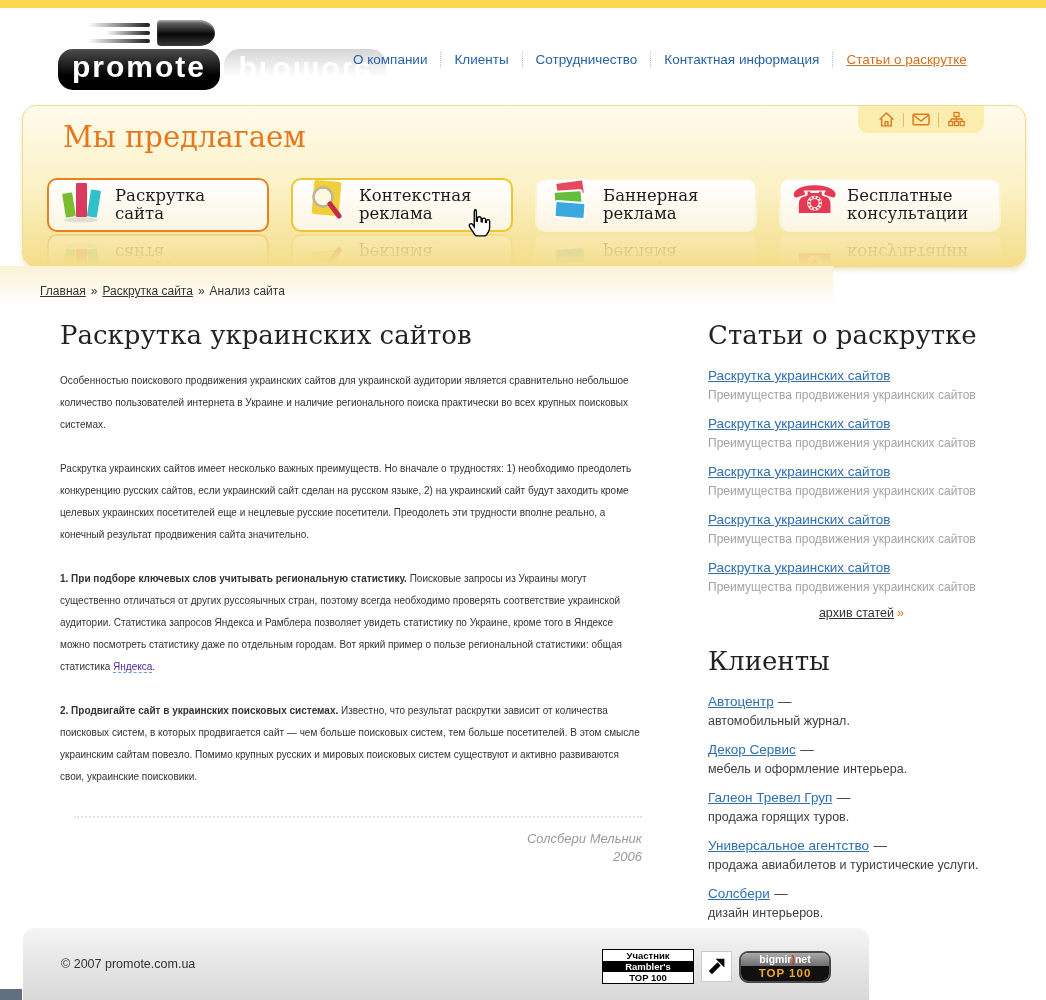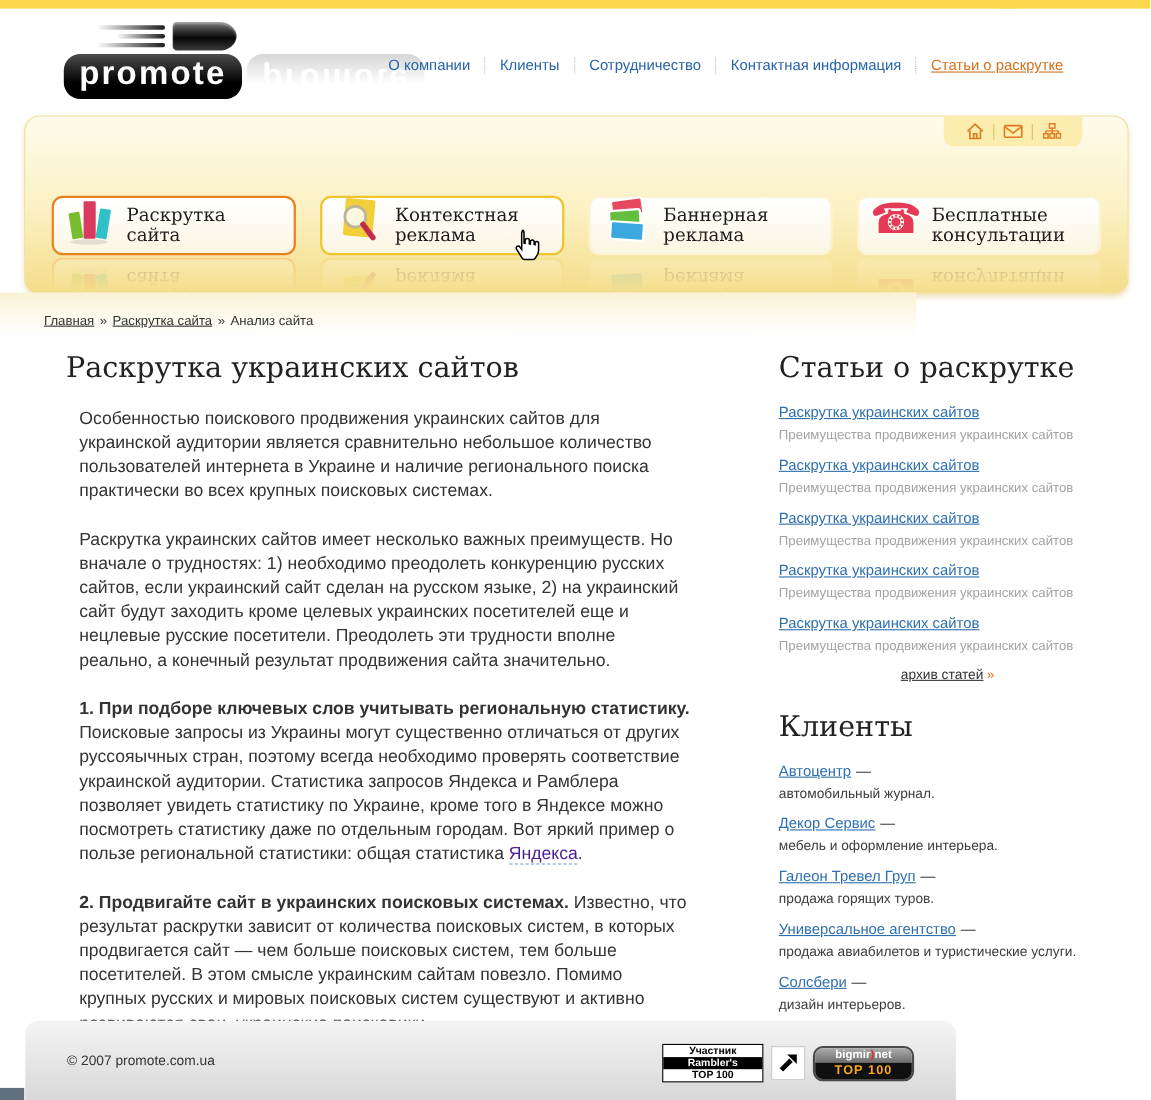"Мы предлагаем" h2.banner-title { html: none -> <h2>Мы предлагаем</h2> }
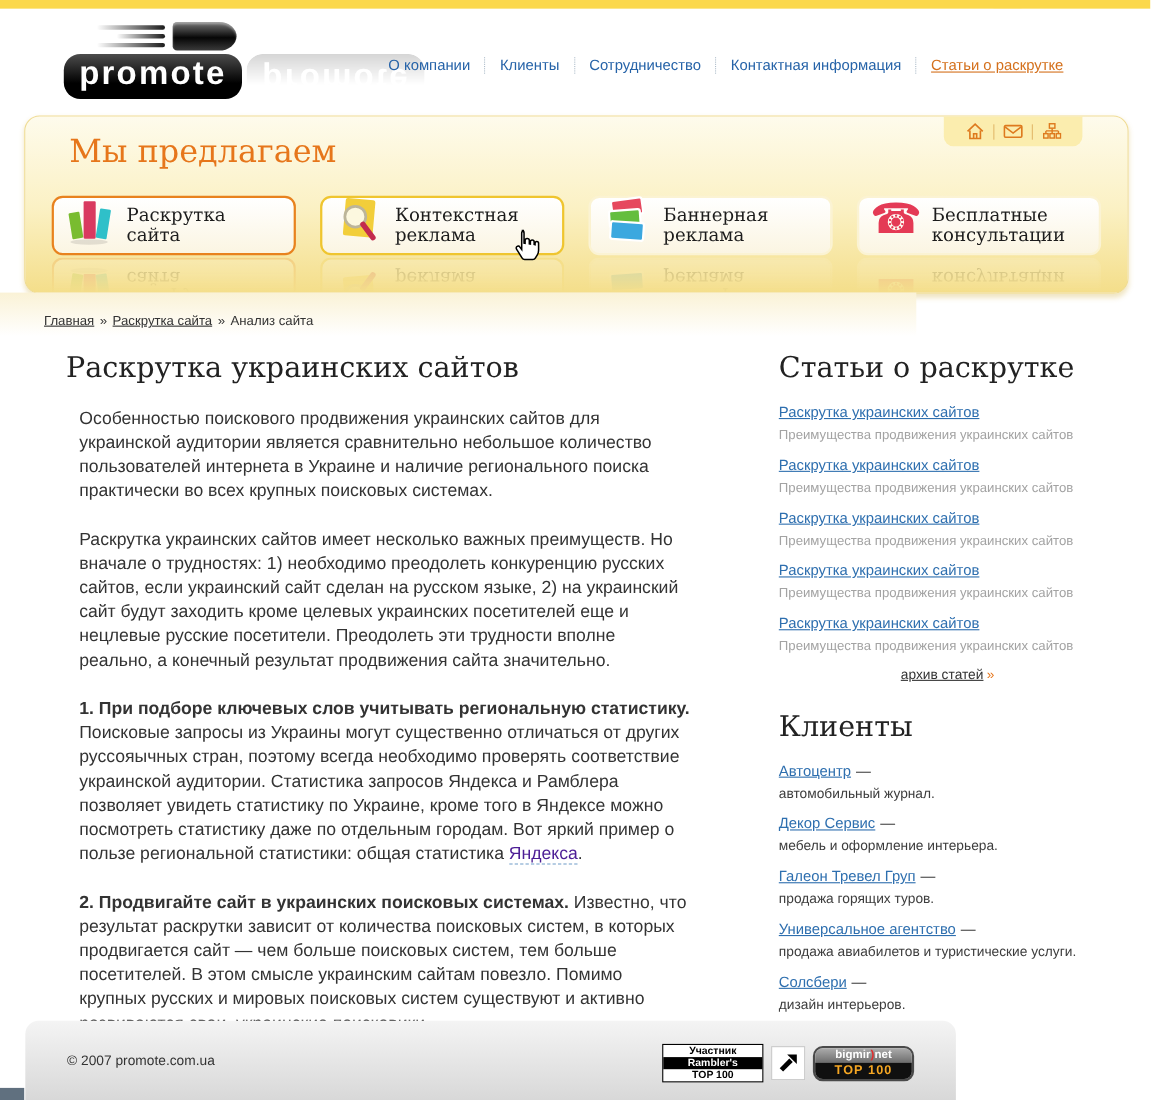"Особенностью поискового продвижения" .main-col p { font-size: 16px -> 10px; margin: 0 12px 22px -> 0 0 22px }
